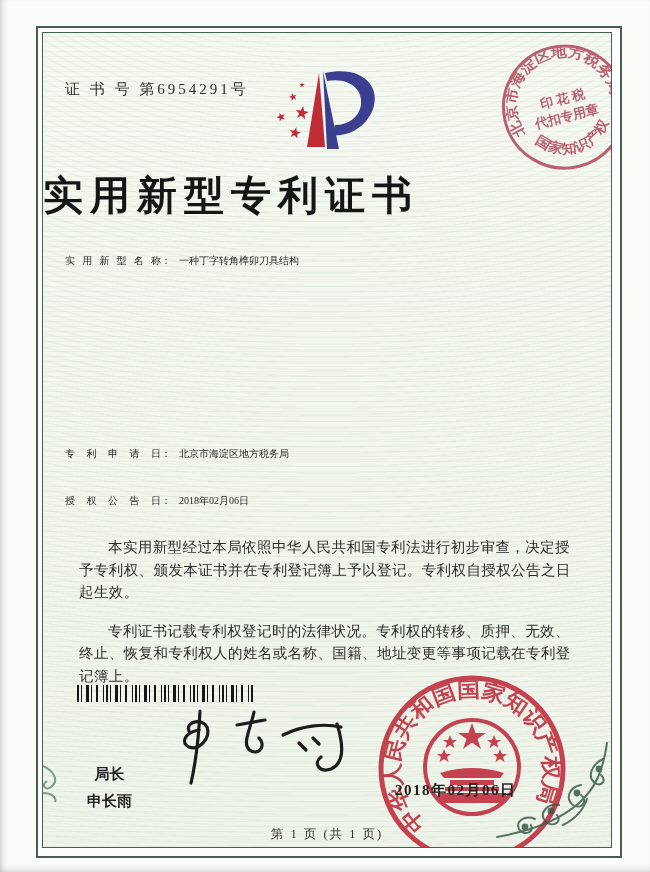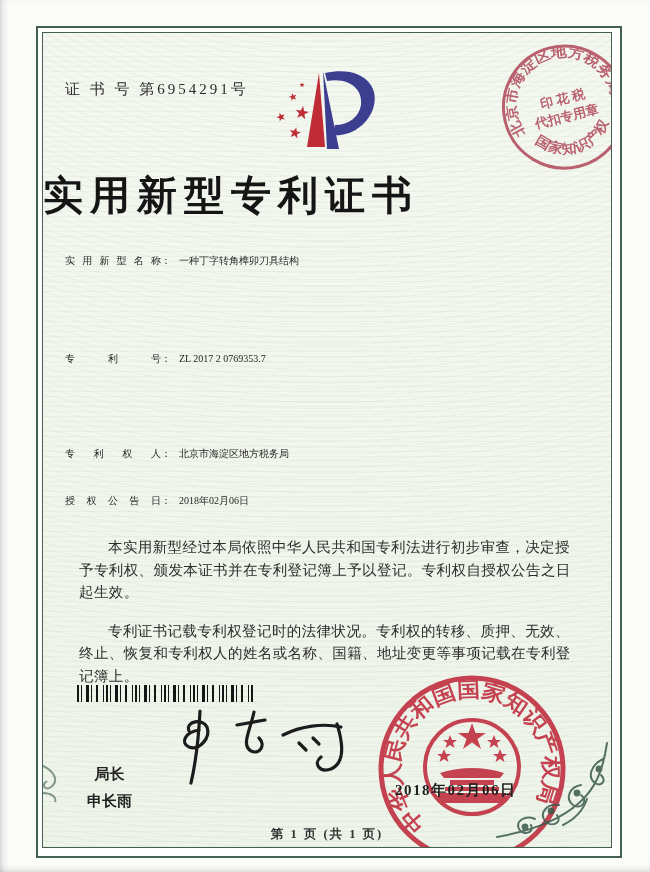"专利号： ZL 2017 2 0769353.7" div.row { html: <div> <span>专利号</span><span>：</span><span>ZL 2017 2 0769353.7</span> </div> -> none }
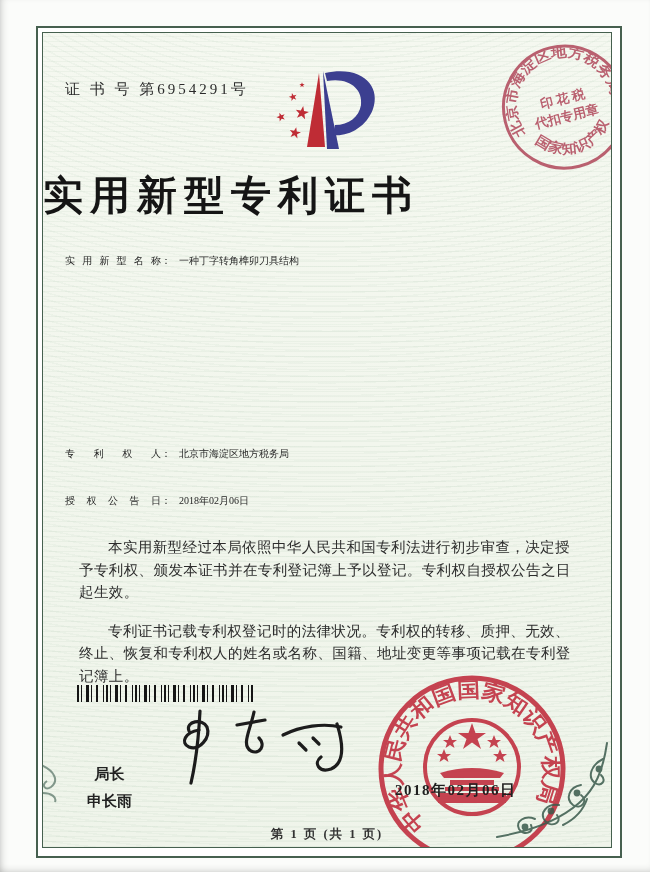"专利权人" span.flabel { text: 权人 -> 申请日 }
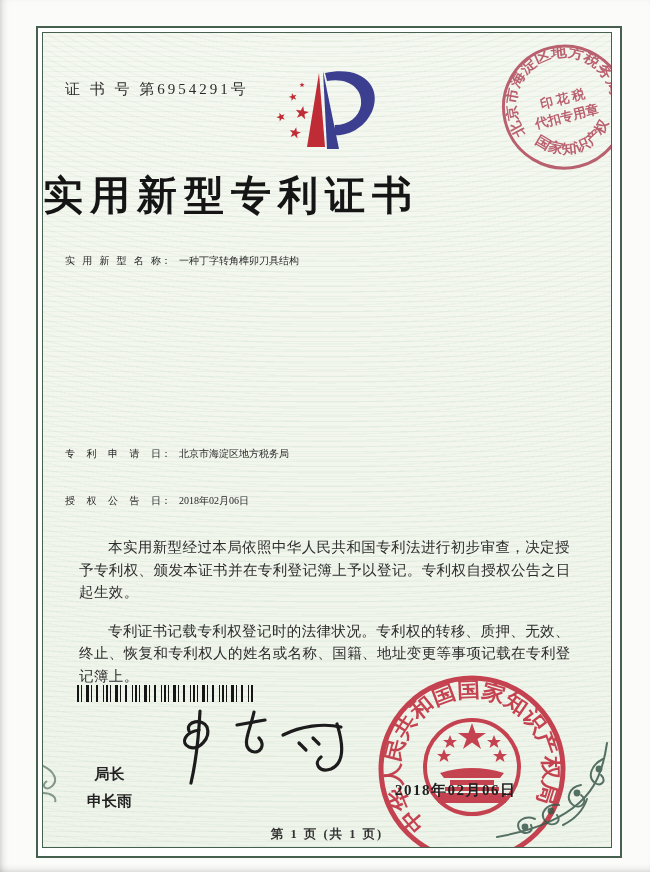"第 1 页 (共 1" .footer { font-weight: bold -> none }
